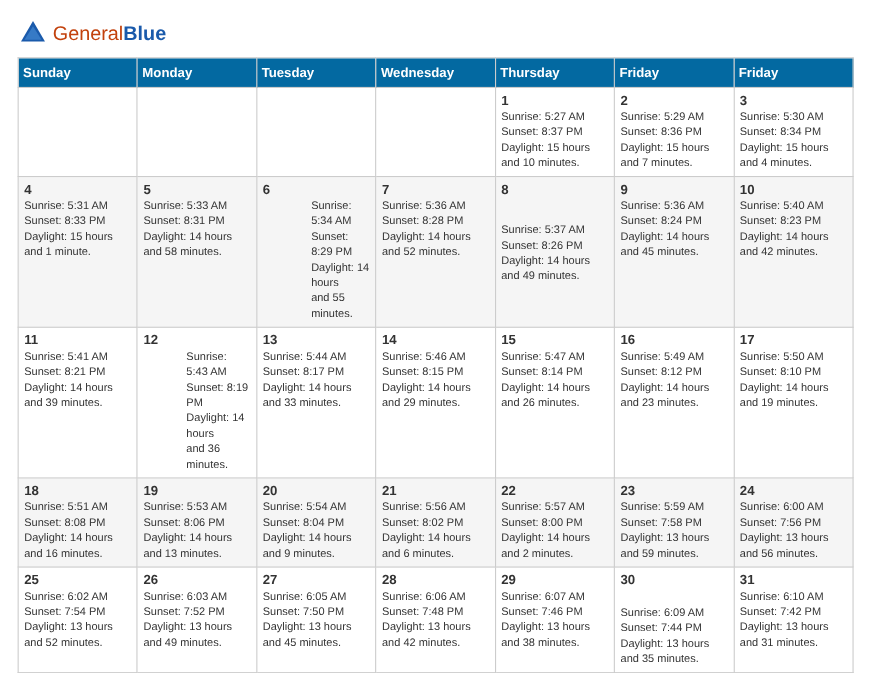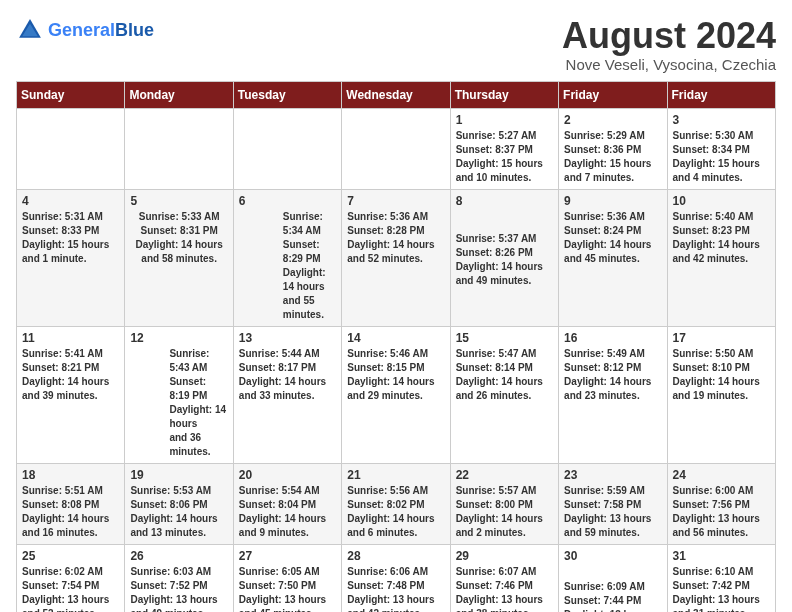"General" .logo-text-general { color: #3b82f6 -> #c2410c; font-weight: bold -> normal }
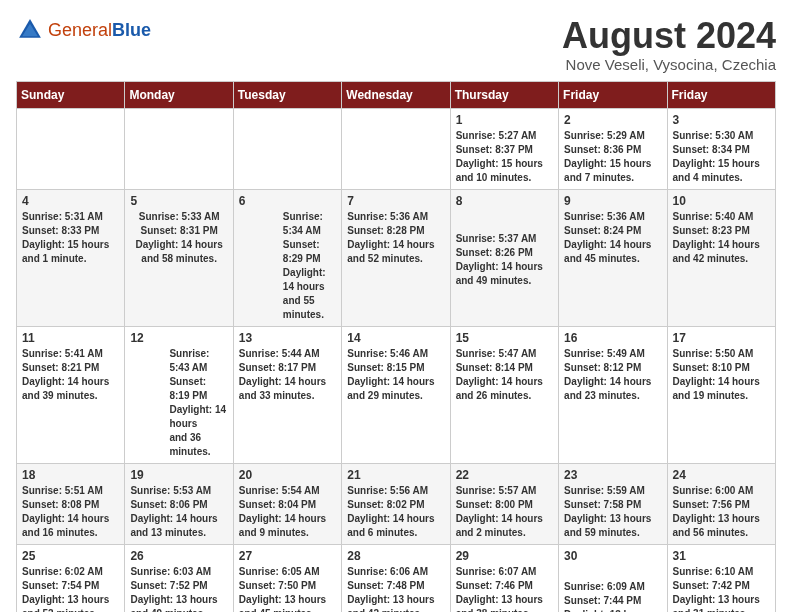"August 2024" div.title-block { html: <div> <div>August 2024</div> <div>Nove Veseli, Vysocina, Czechia</div> </div> -> none }
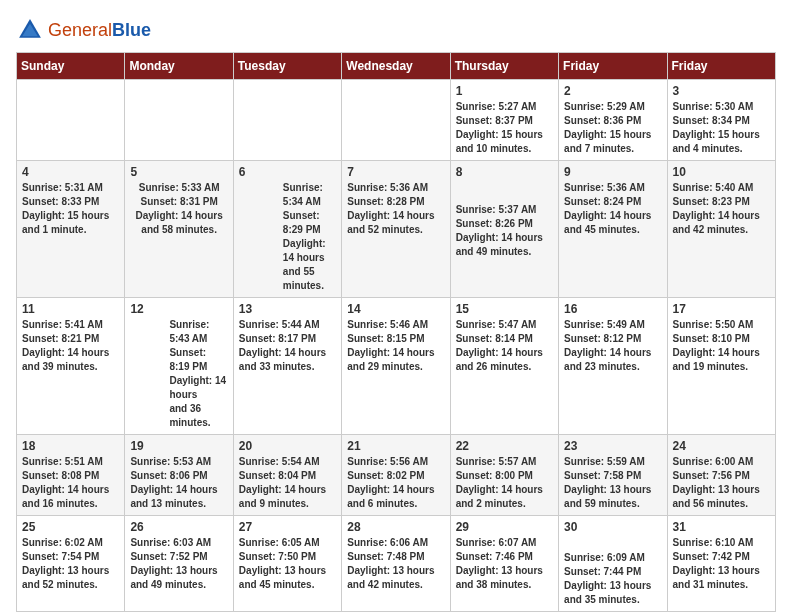"Sunday" th { background-color: #7f1d1d -> #0369a1 }
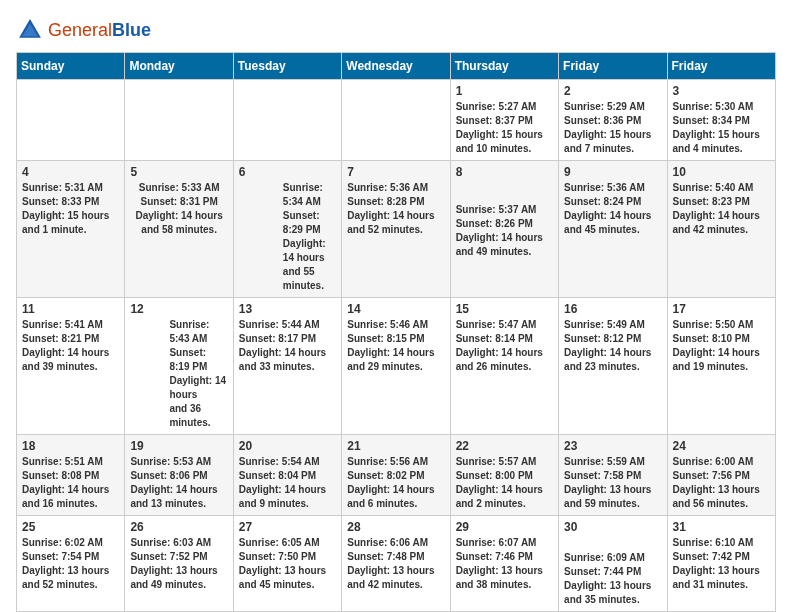"Sunrise: 5:27 AM" .day-info { font-weight: bold -> none }
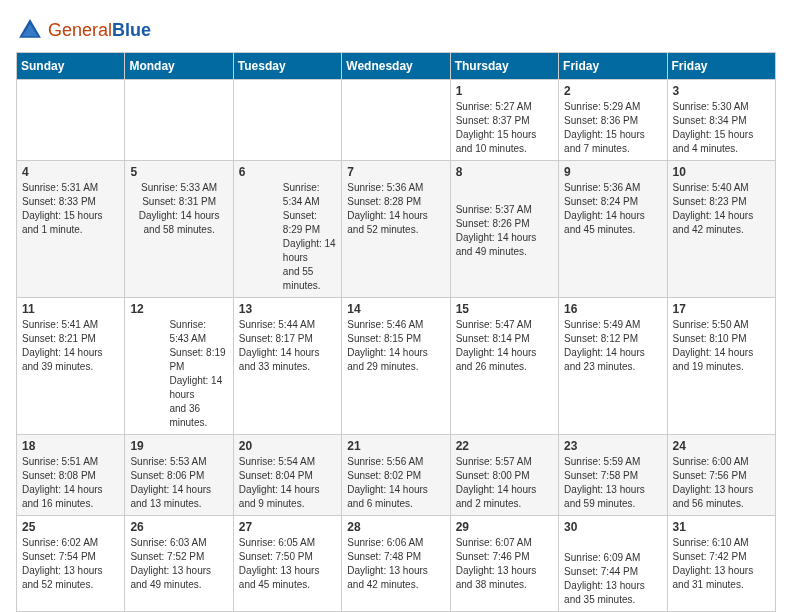"Sunrise: 5:33 AM" div.day-info { text-align: center -> none }
